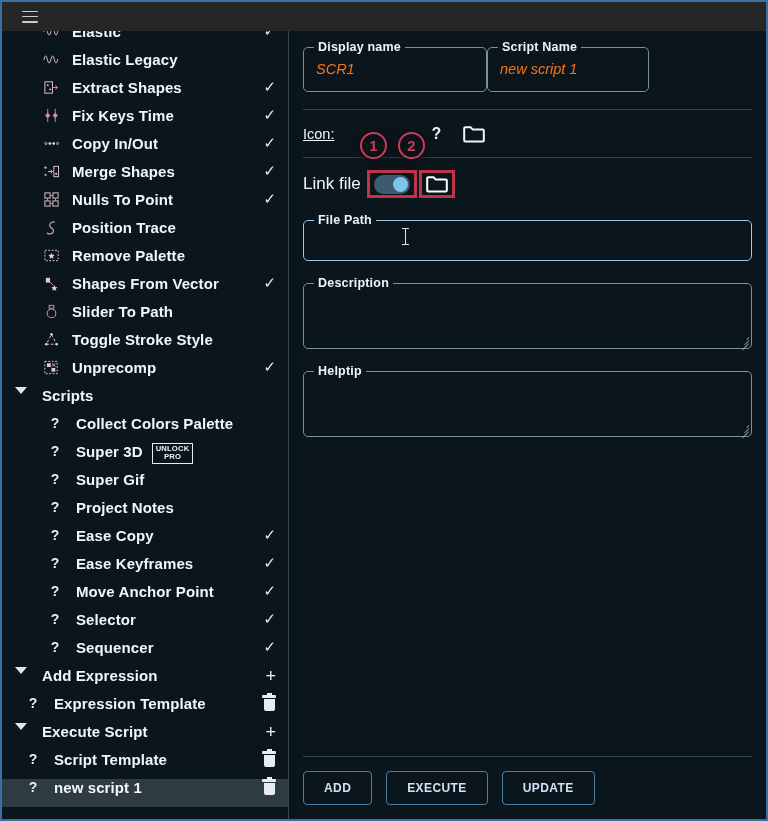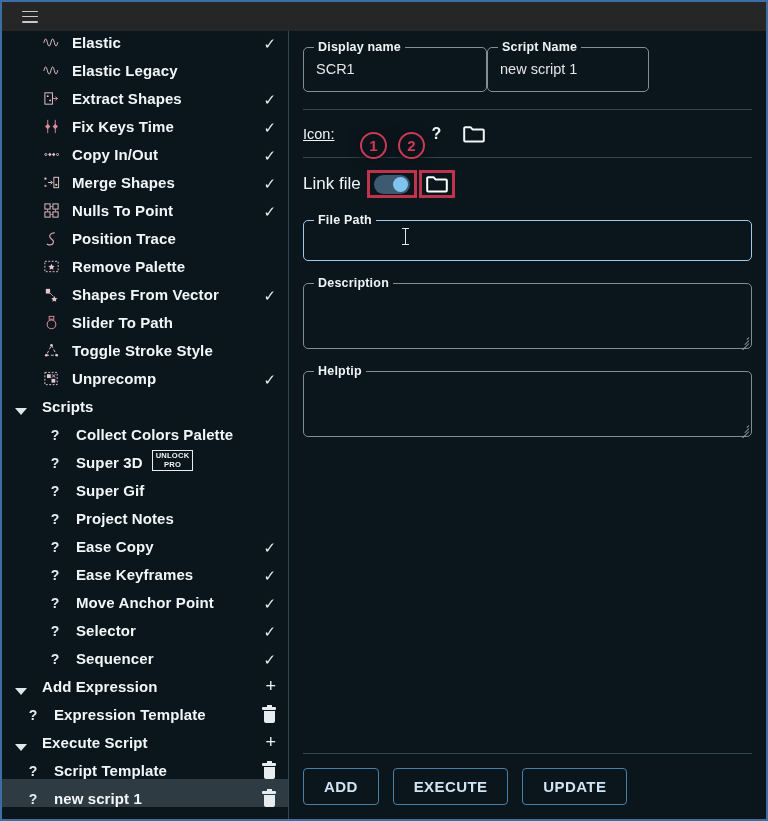"Elastic" .row { align-items: flex-end -> flex-start }
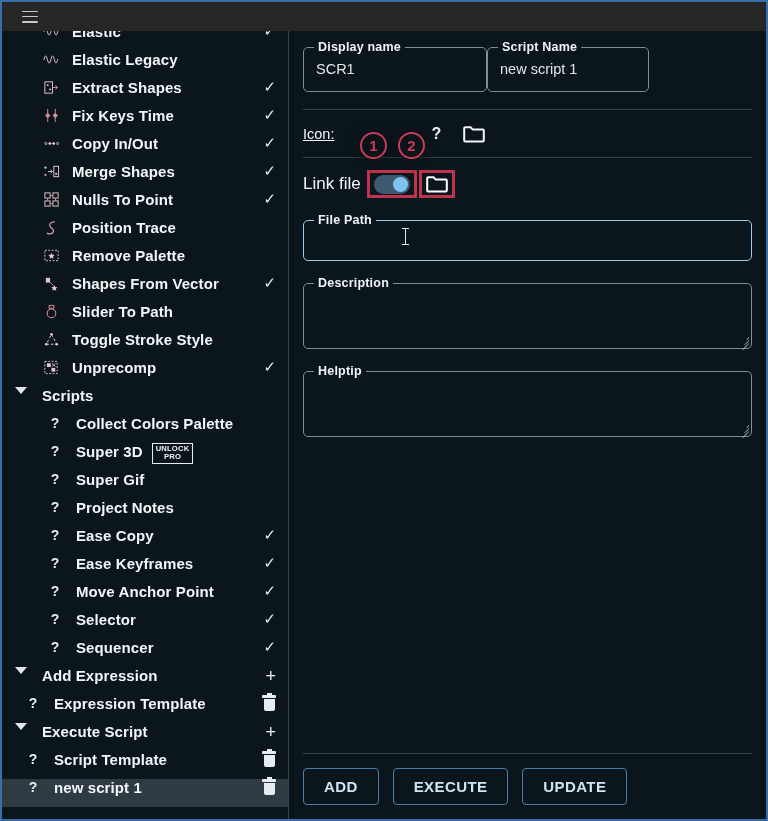"SCR1" .fieldset .val { color: #e5e5e5 -> #f97316; font-style: none -> italic }
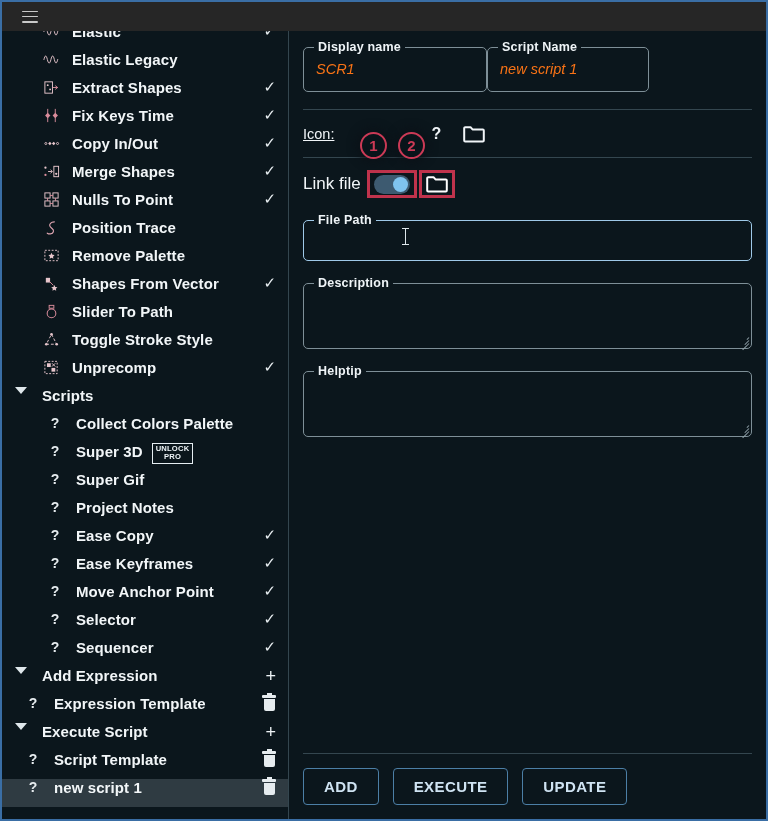"ADD" .btn { font-size: 15px -> 12px }
